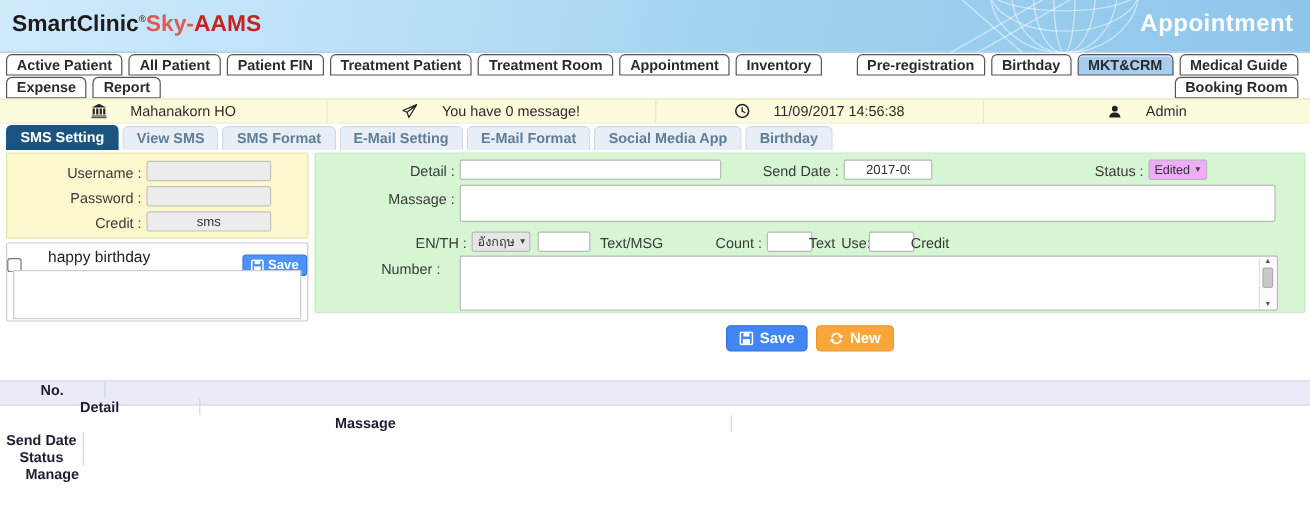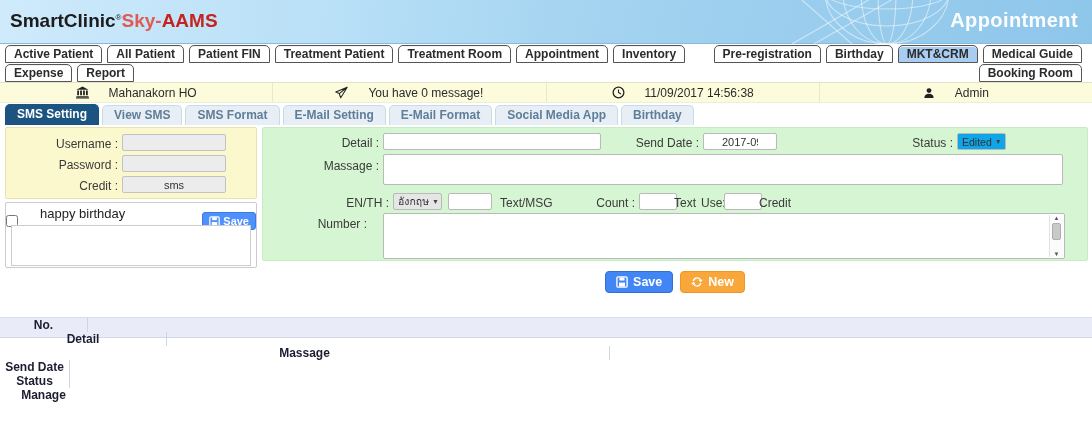"Edited" .sel { background: #0ea5e9 -> #f0abfc }
